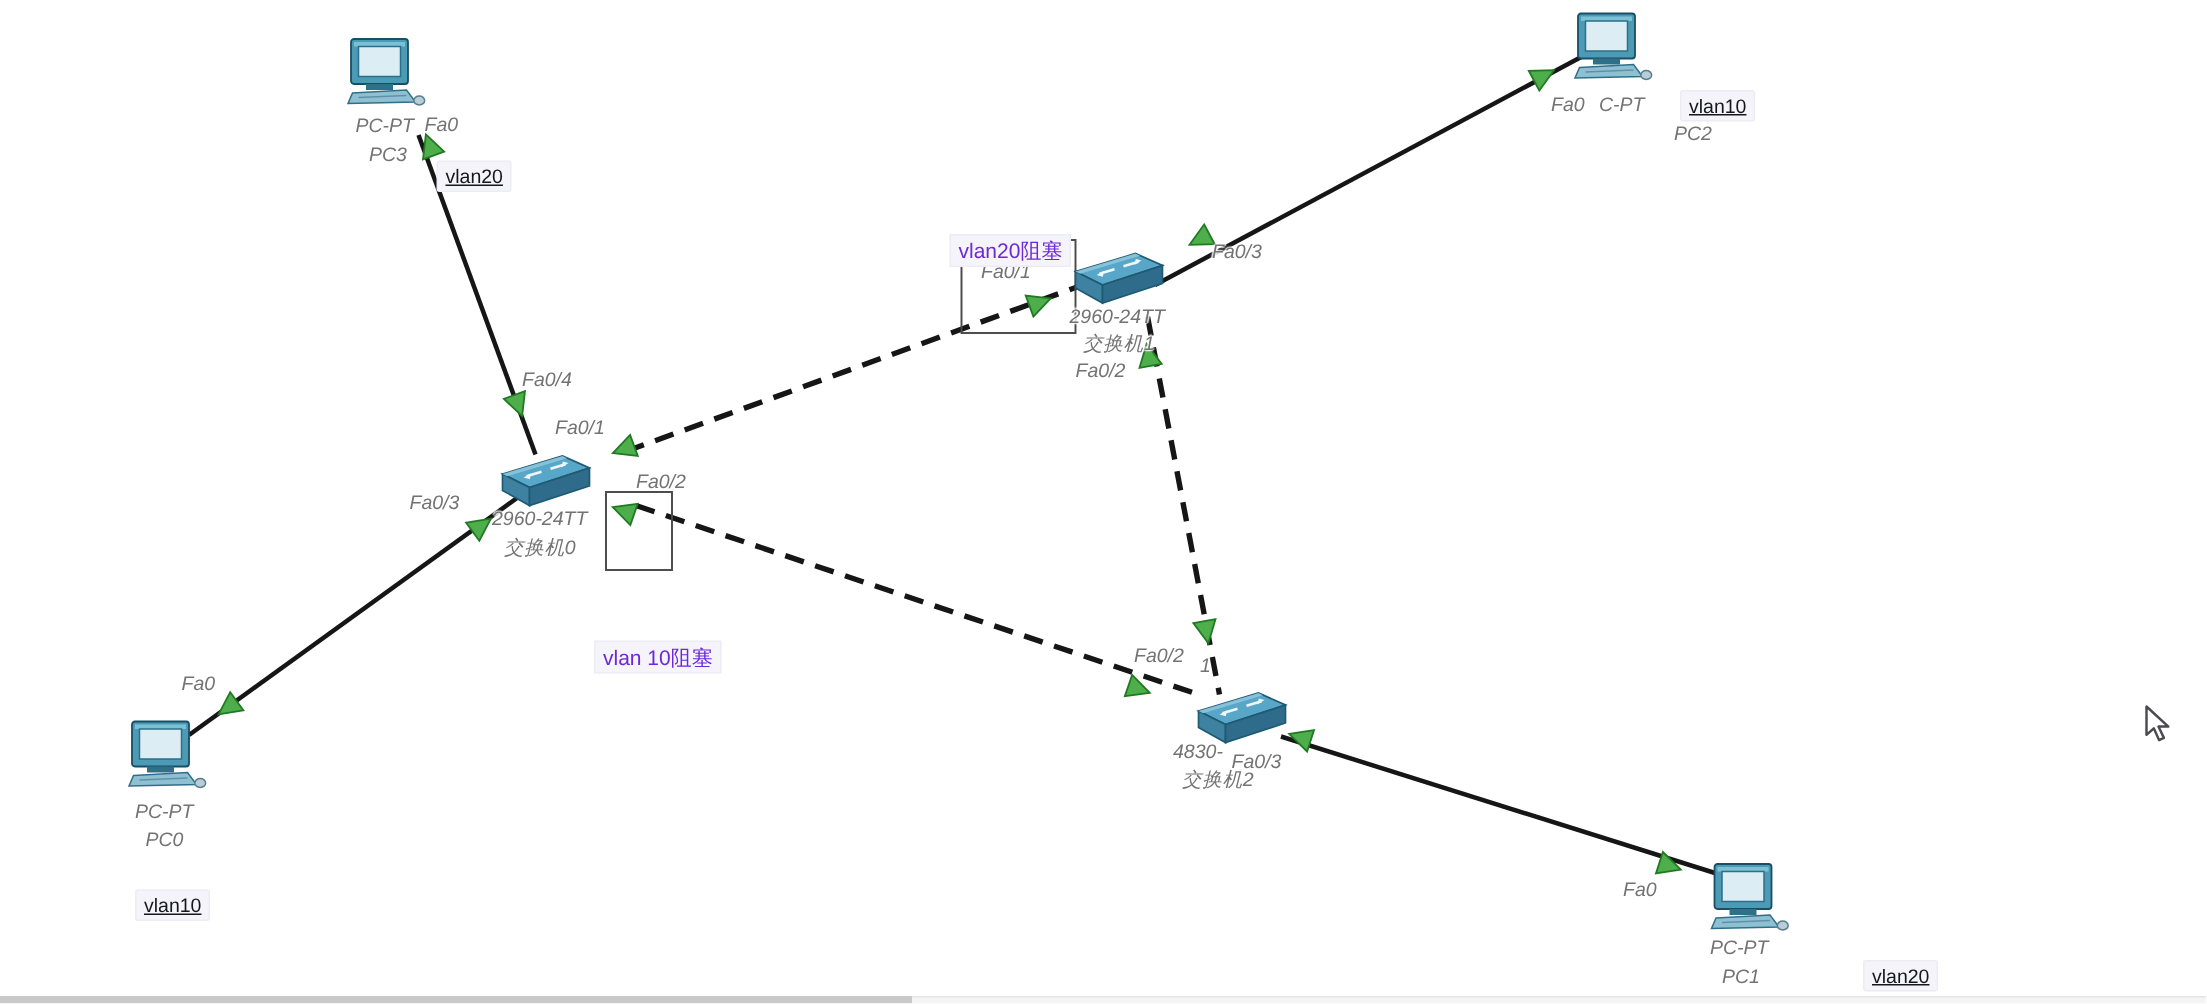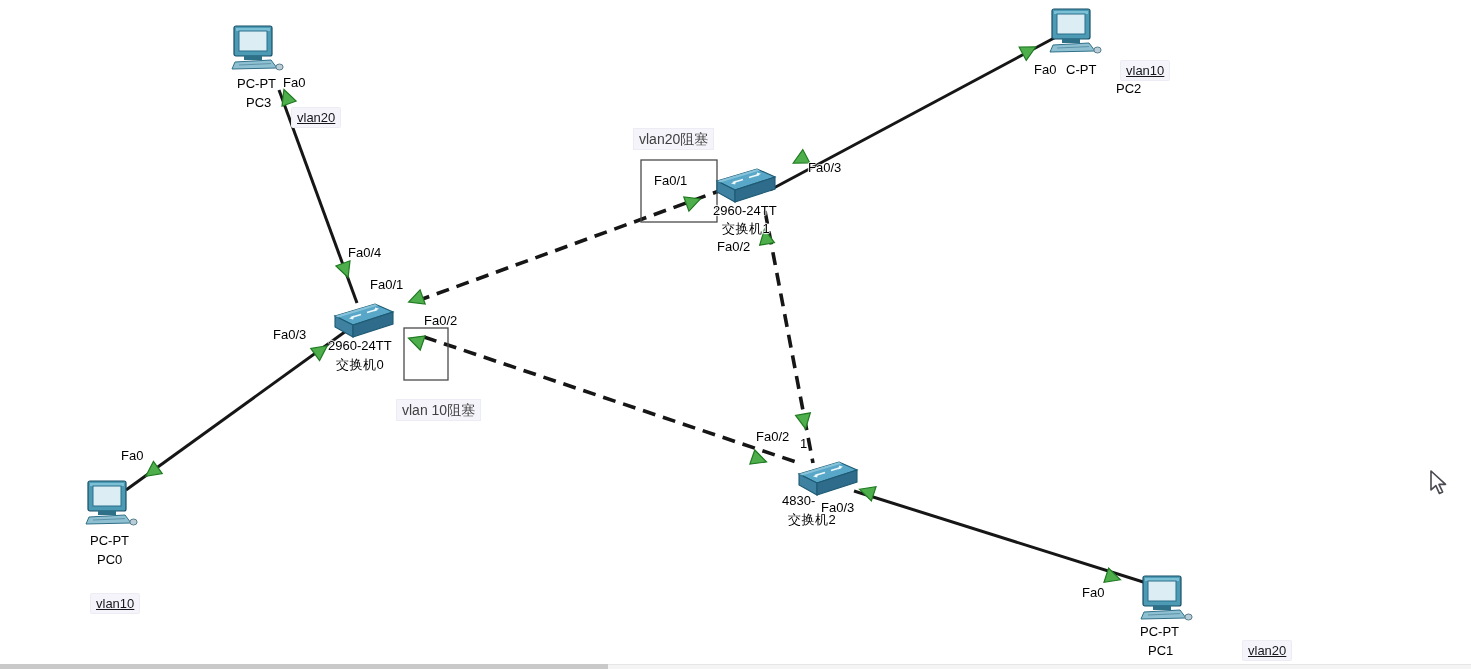"Fa0" .lbl { color: #000000 -> #737373; font-style: none -> italic }
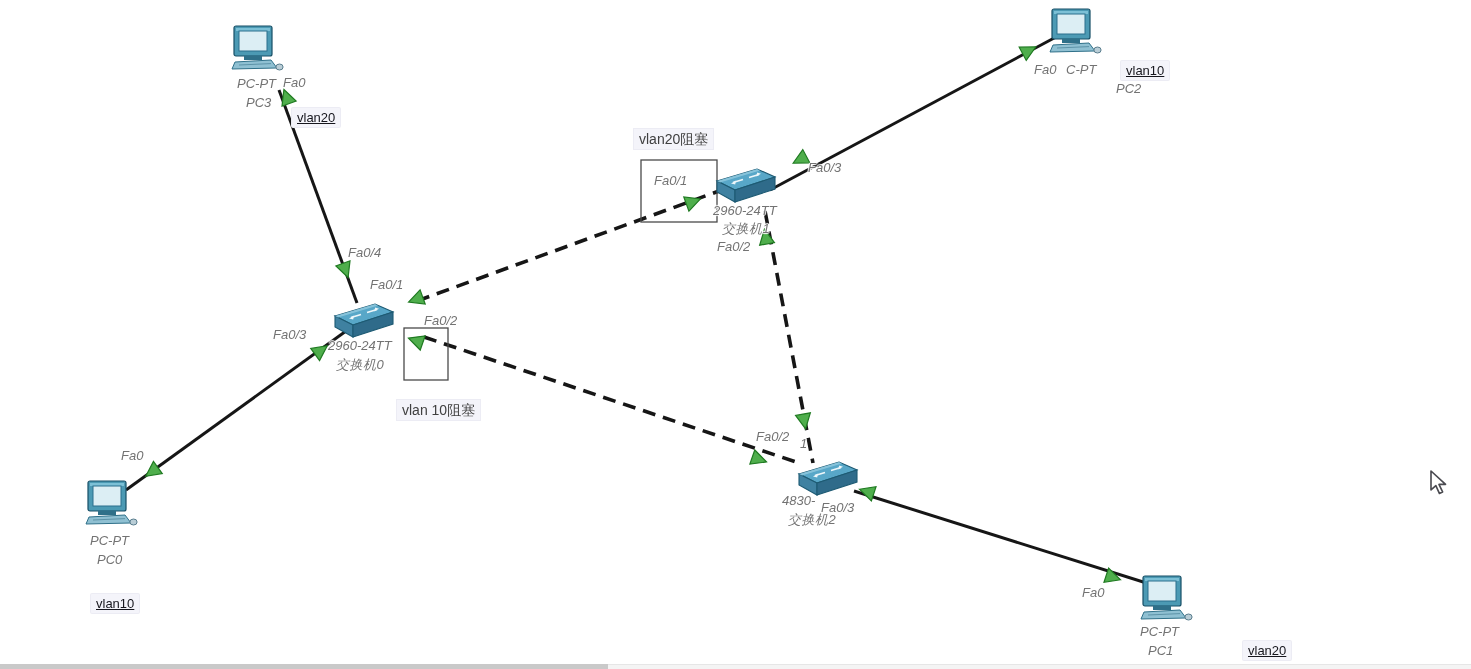"vlan20阻塞" .blocknote { color: #404040 -> #6d28d9; margin-top: none -> 28px }
